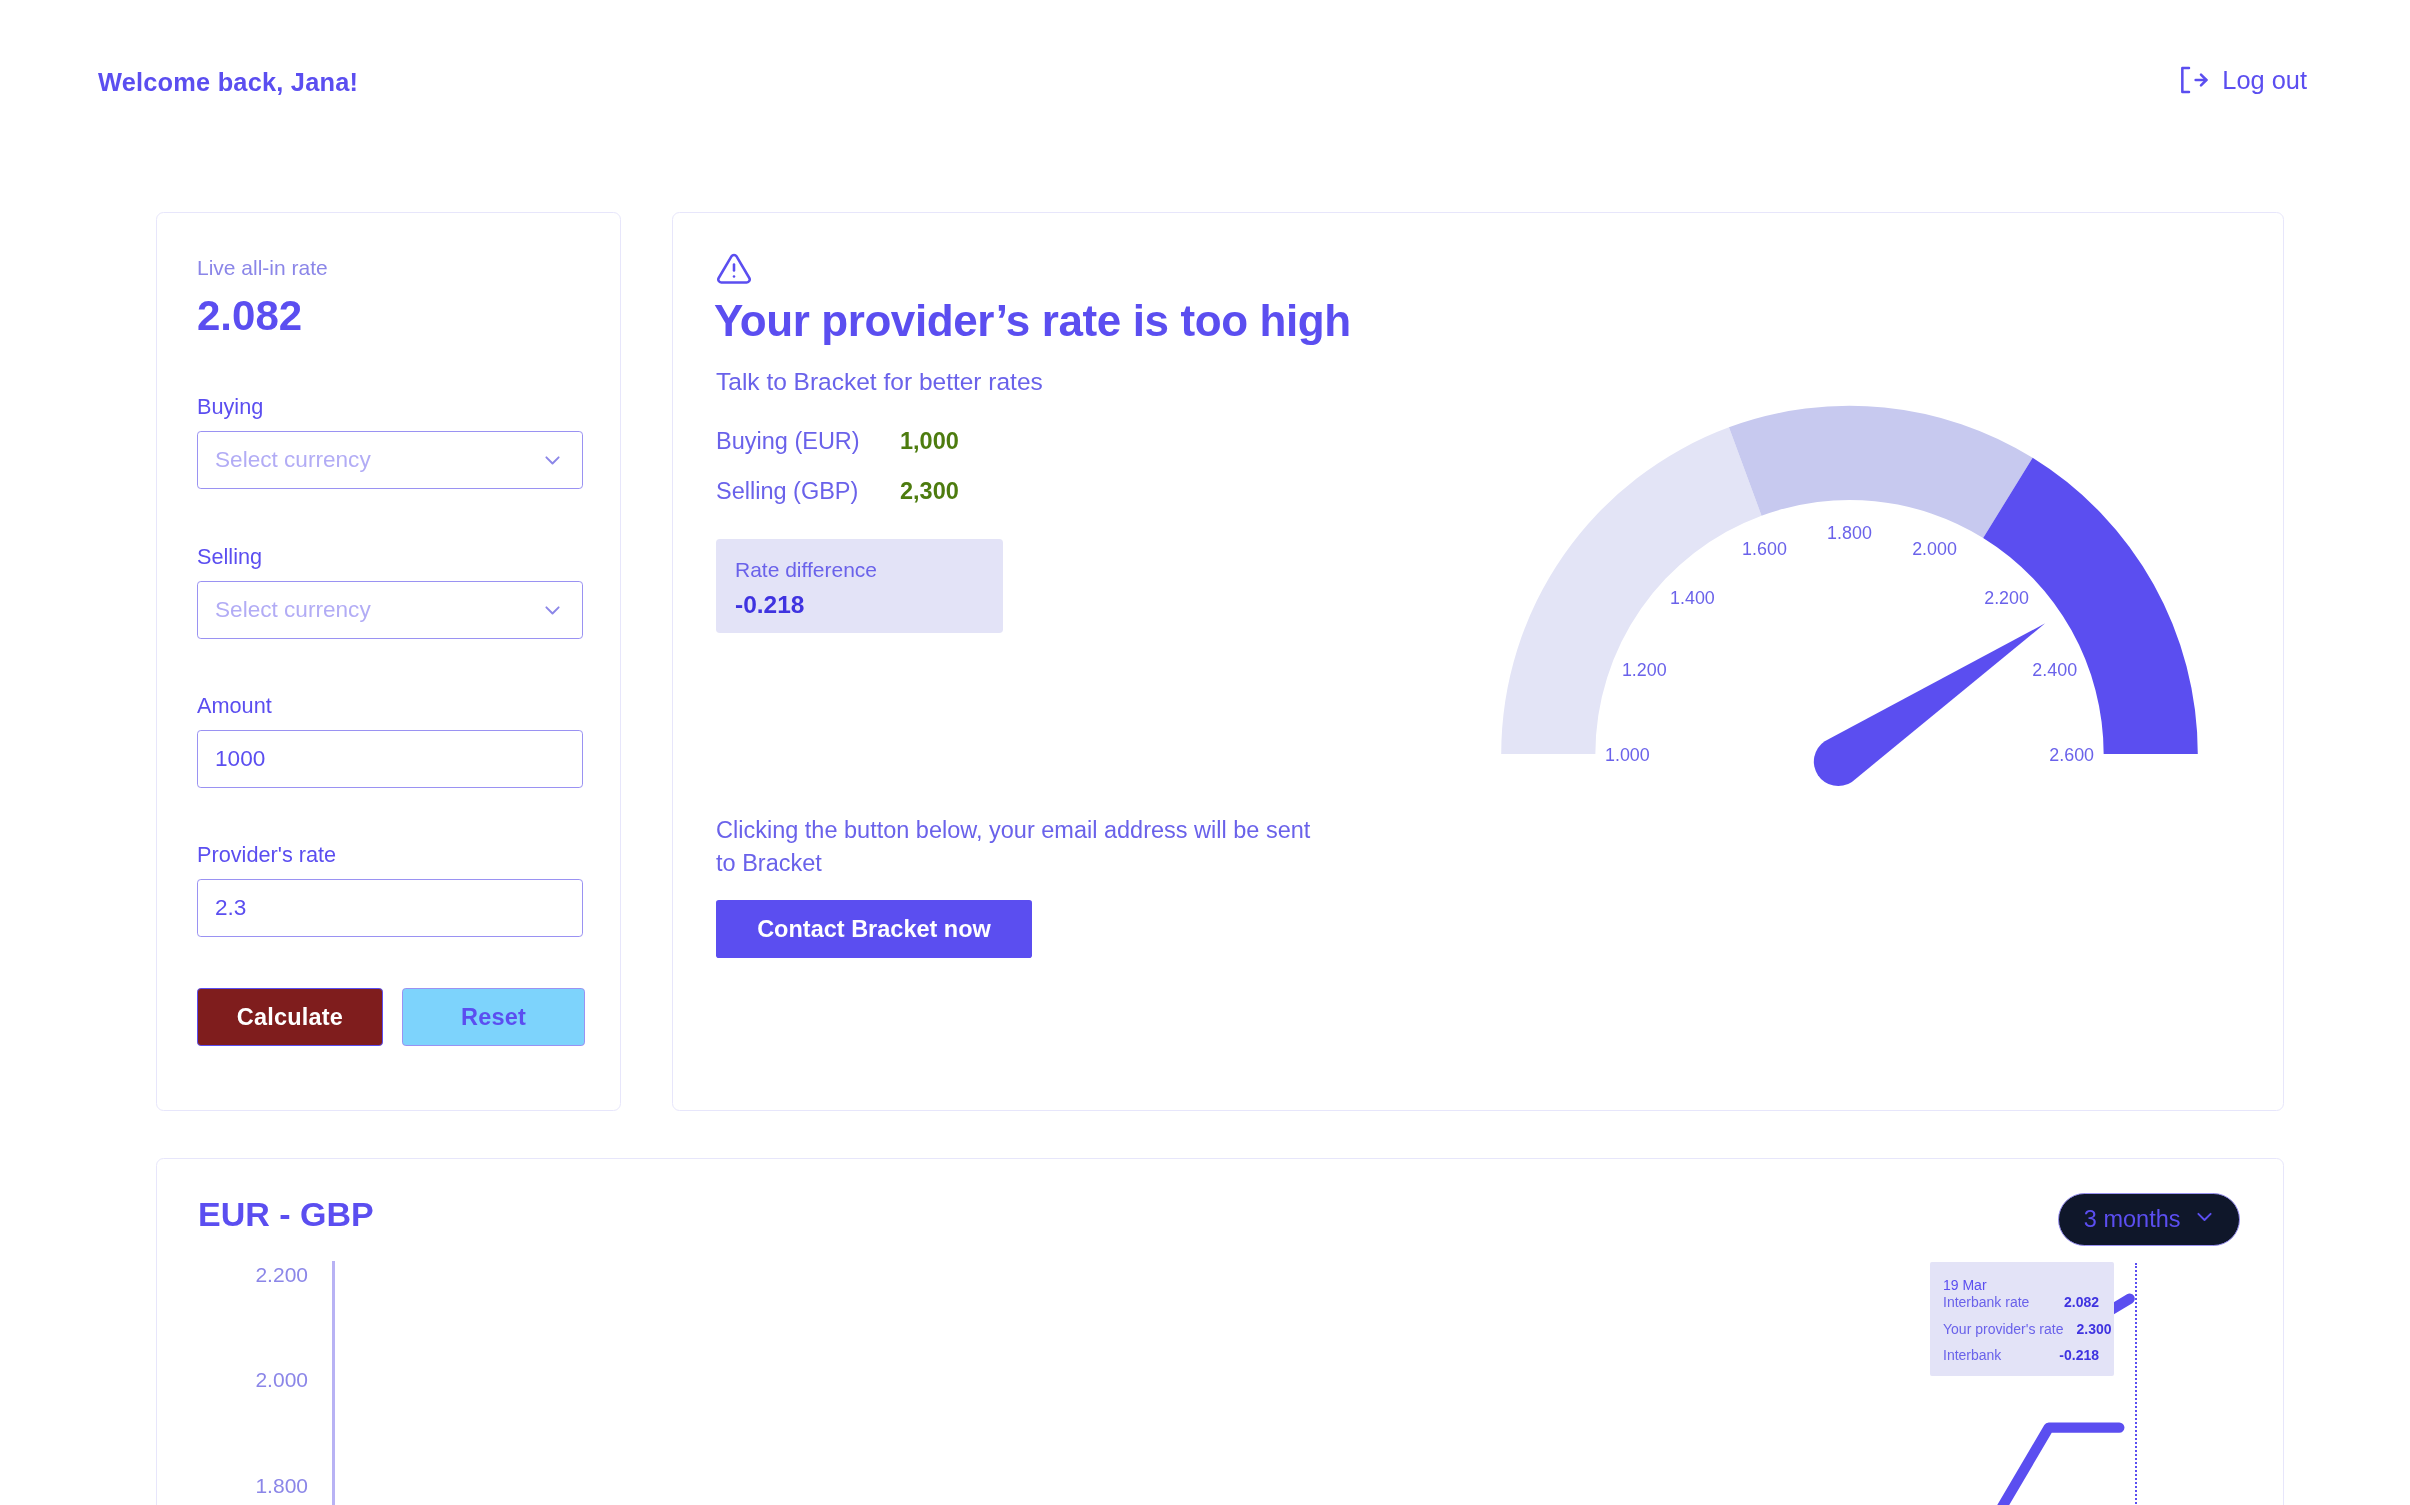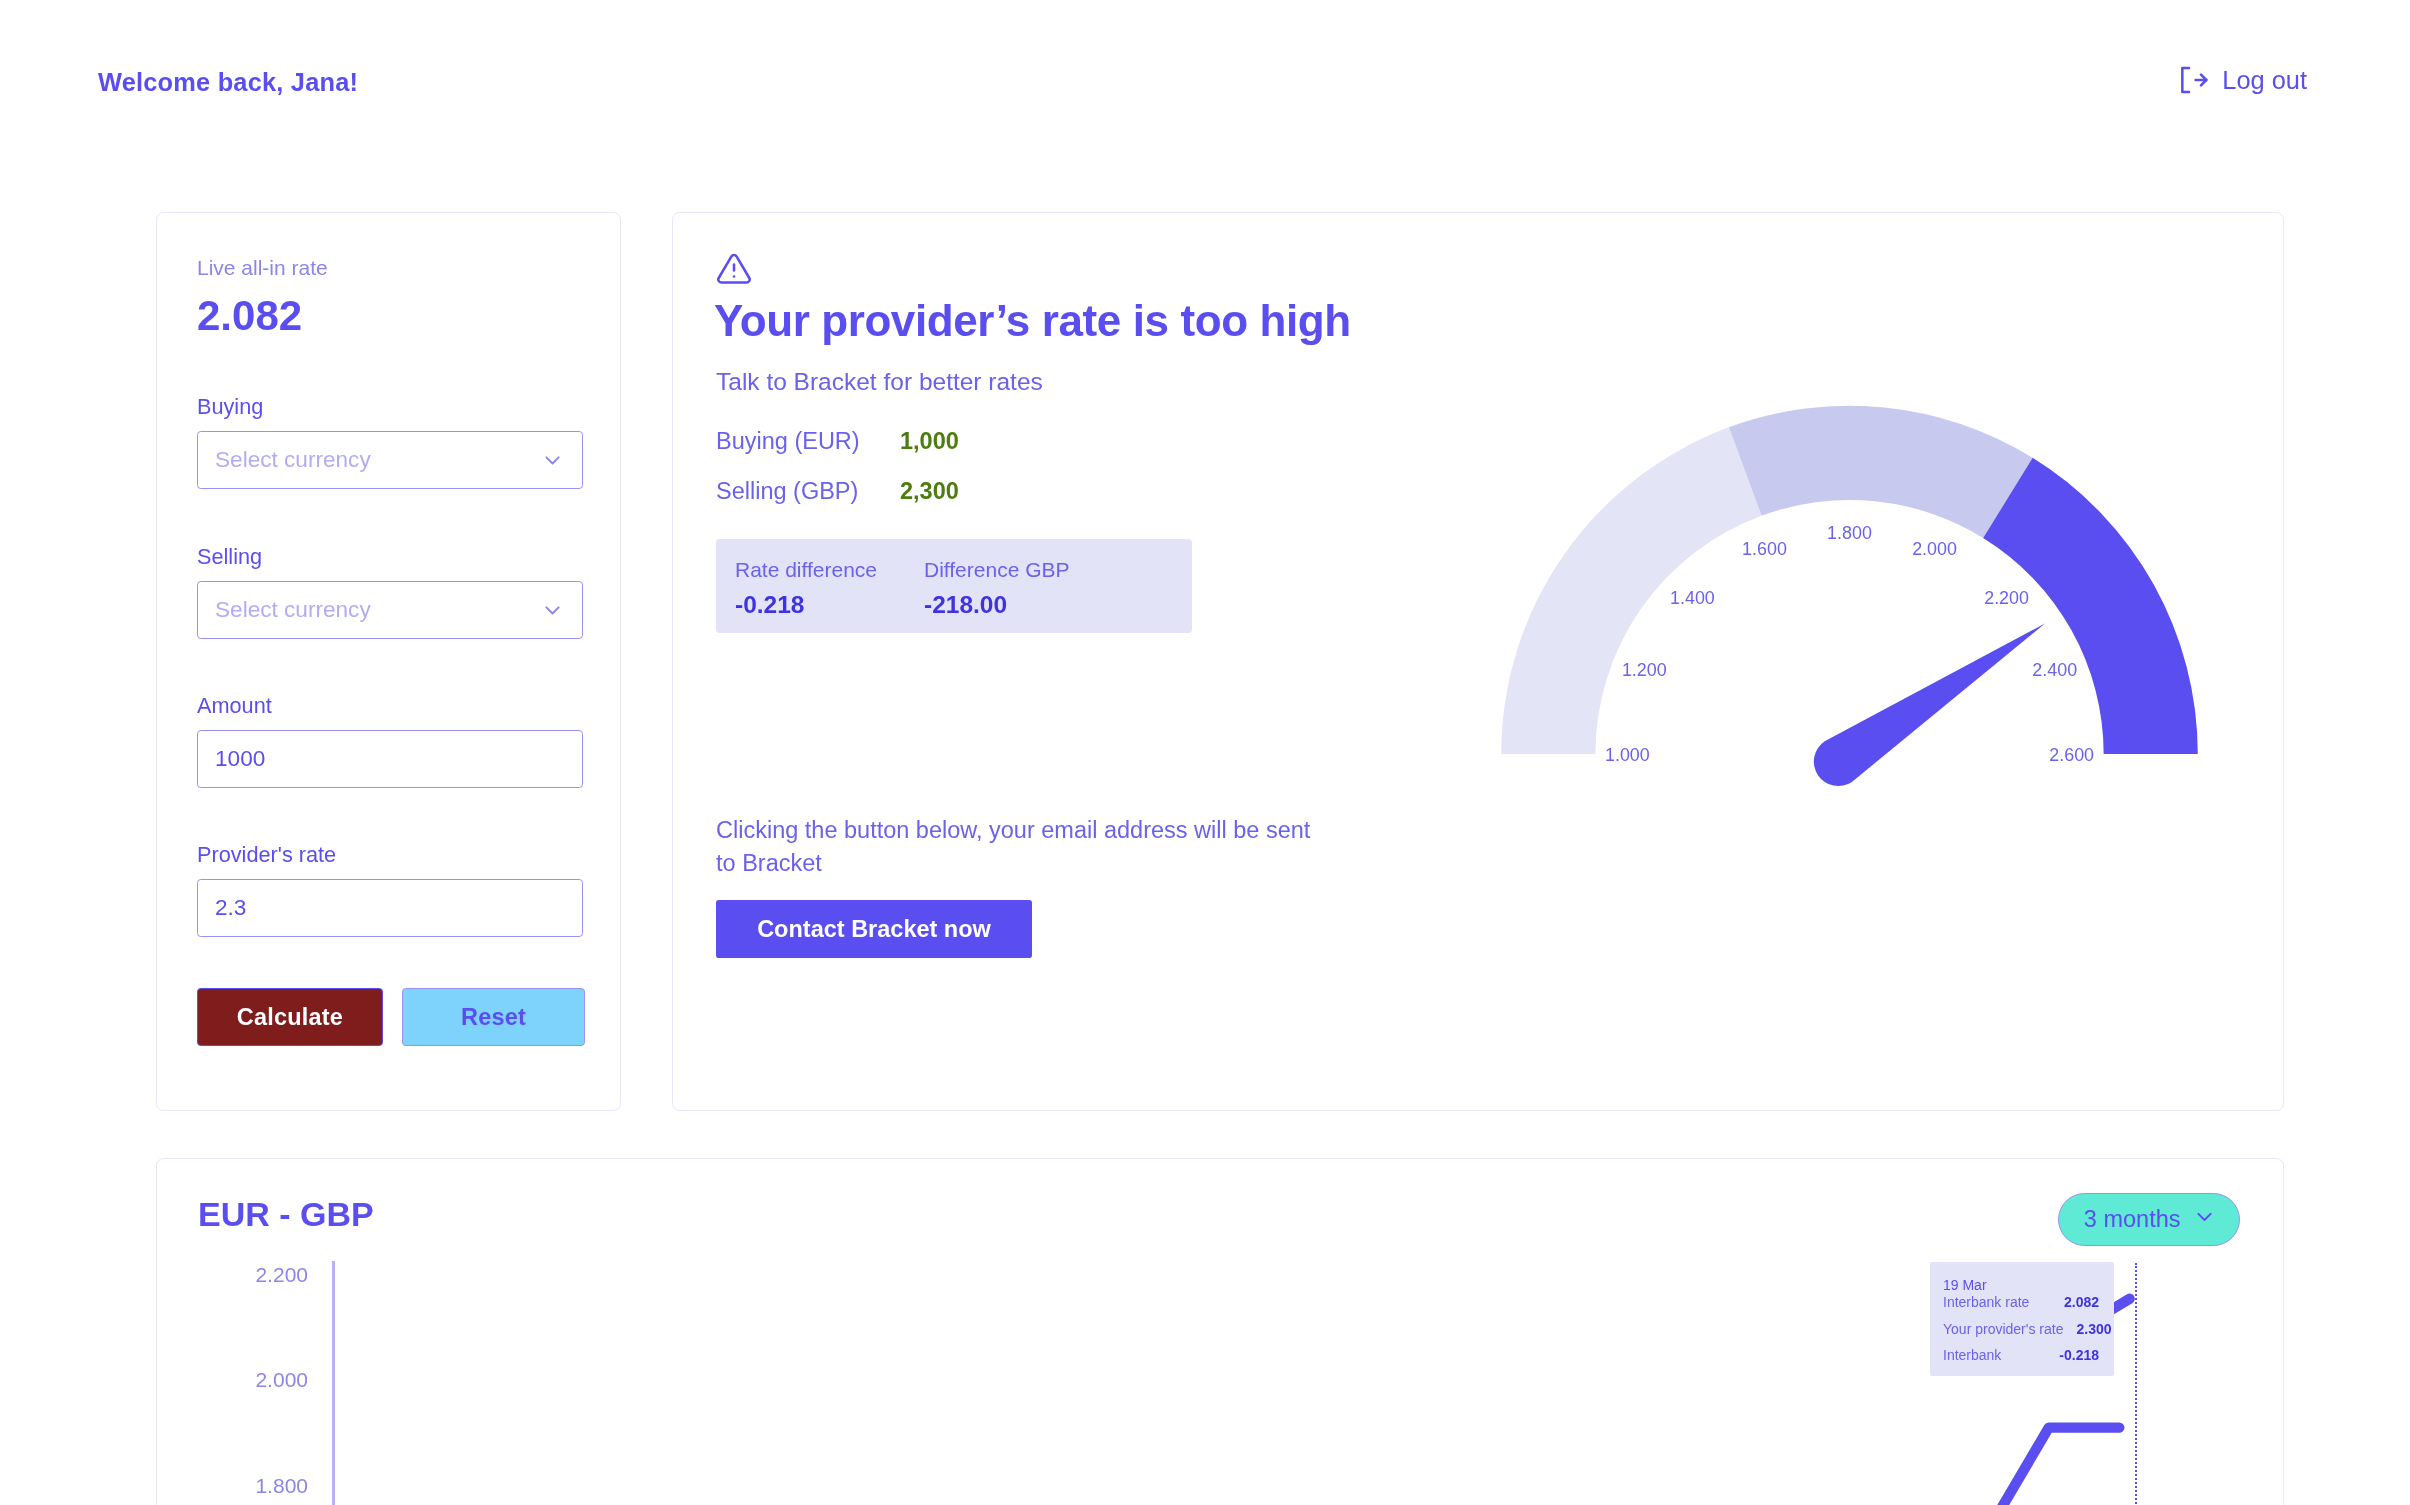"Difference GBP" div.stat { html: <div> <span>Difference GBP</span> <span>-218.00</span> </div> -> none }
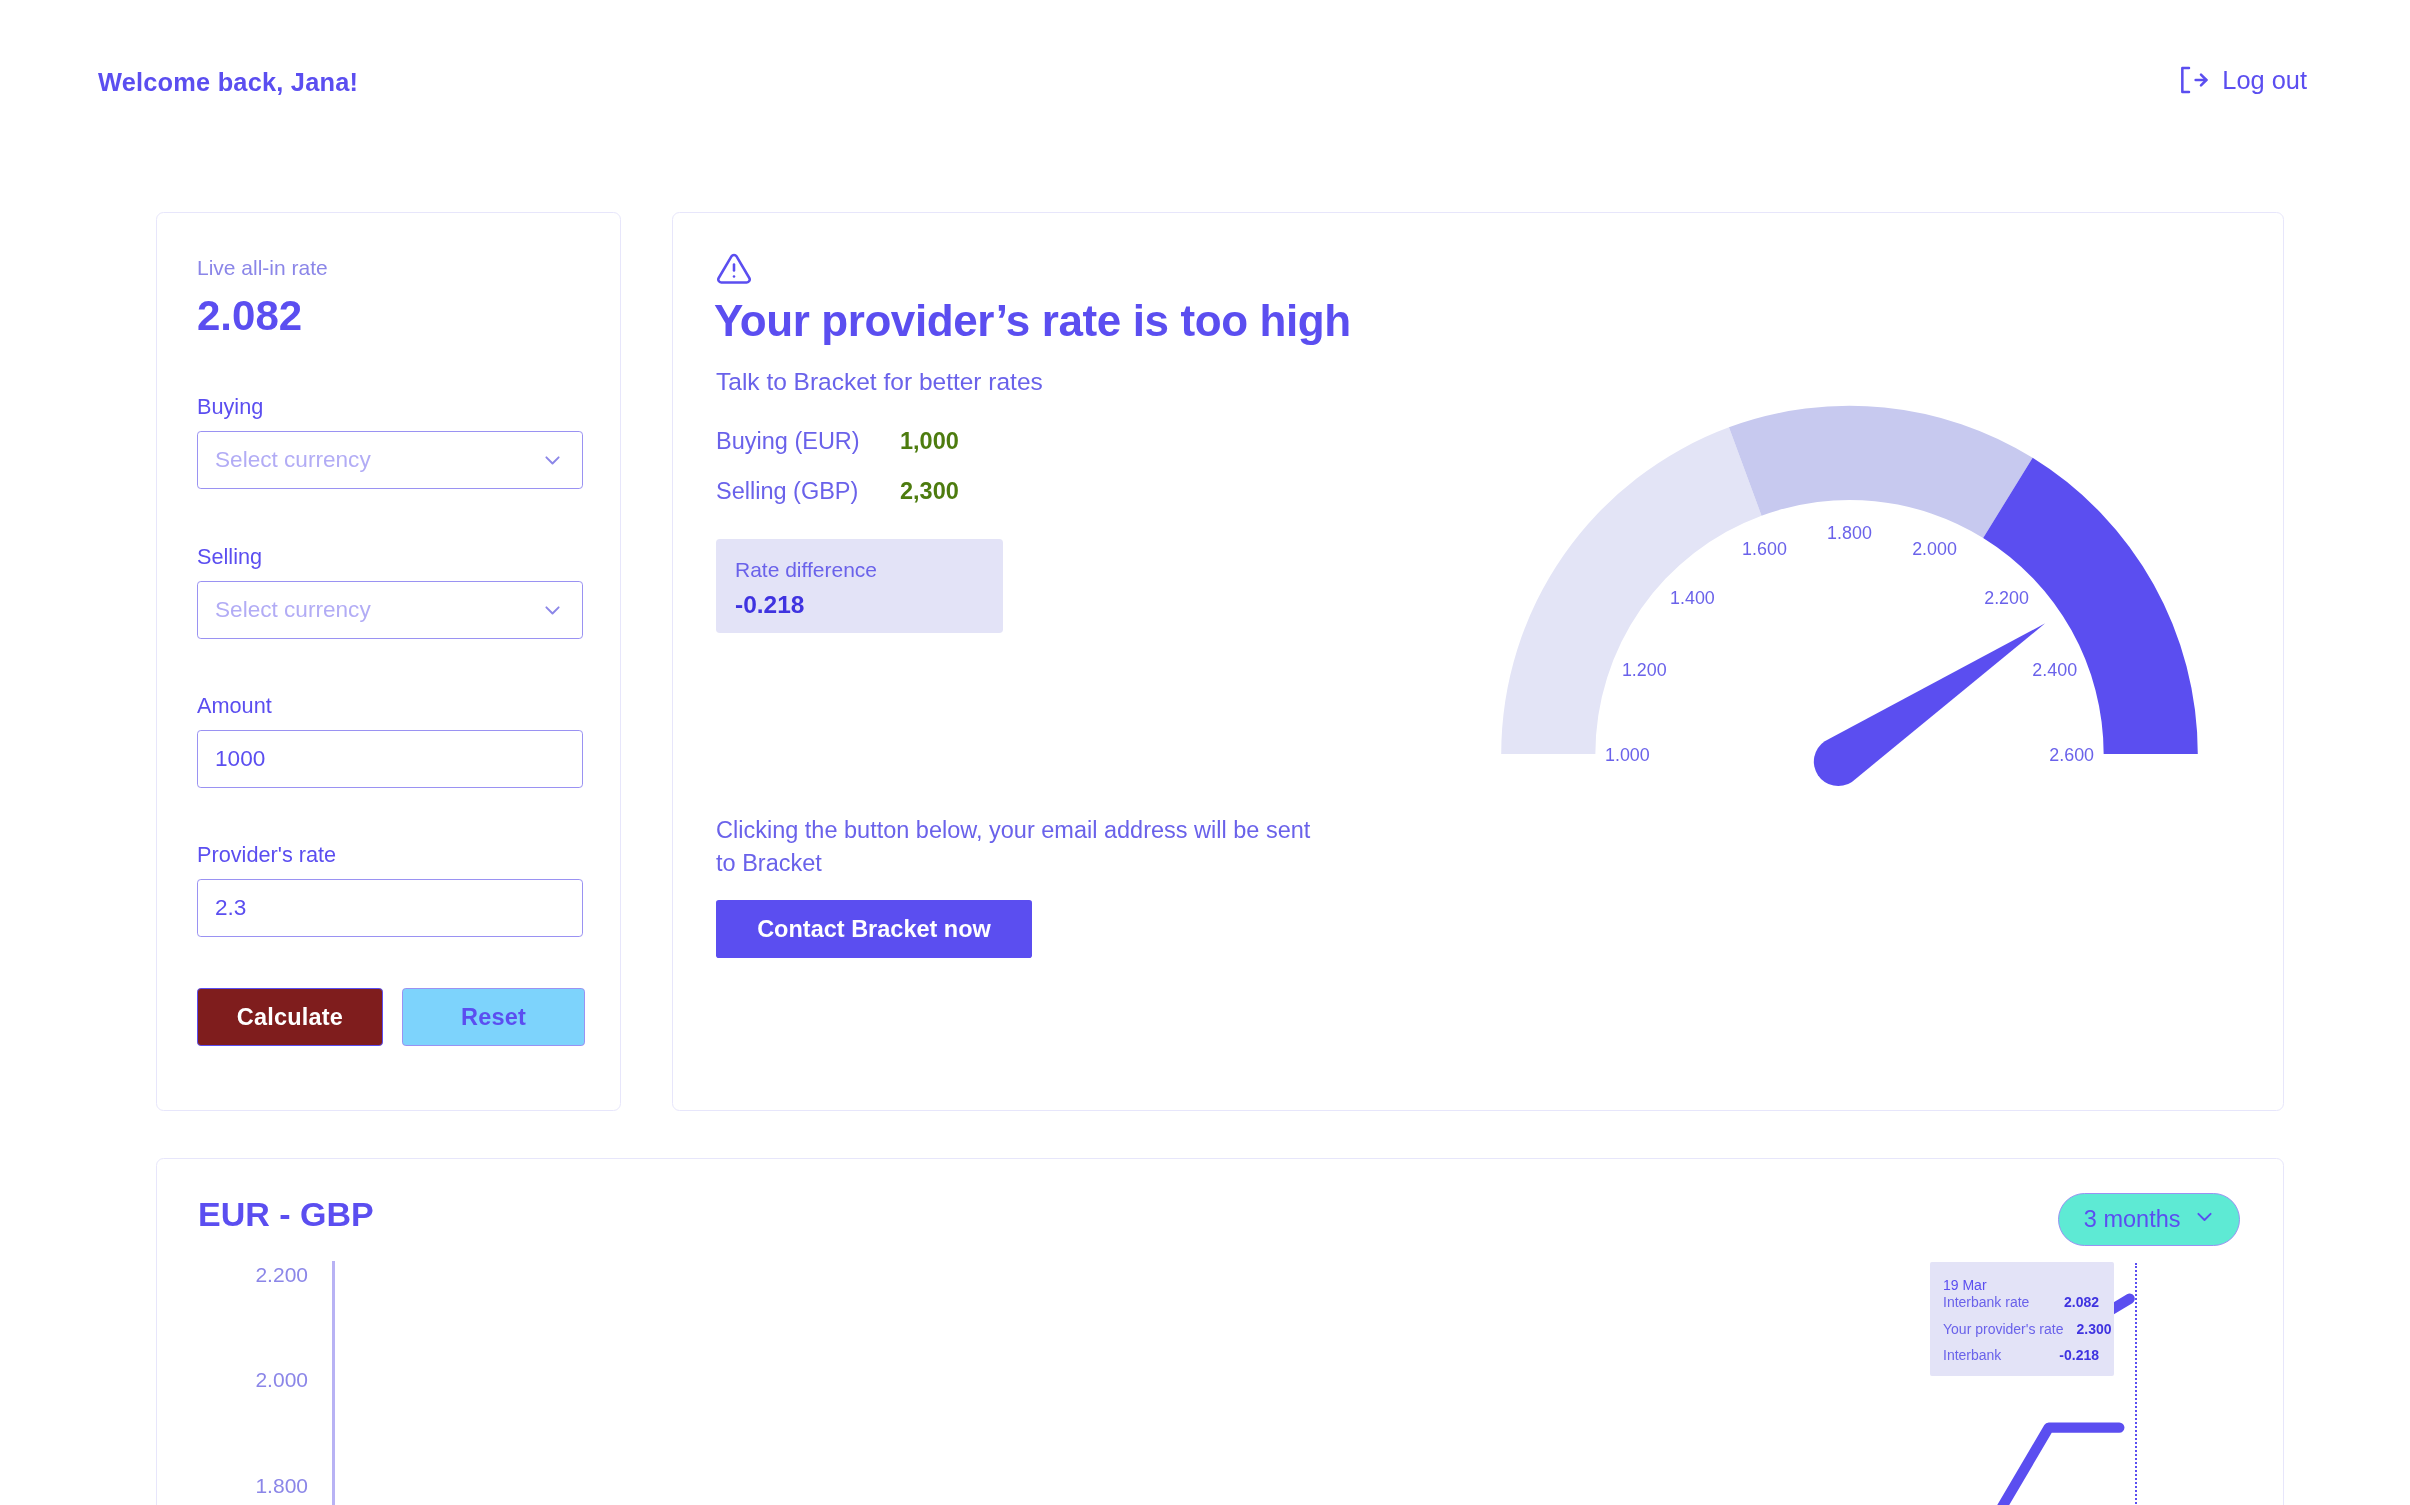"3 months" #range-select { background: #5eead4 -> #0f172a }
